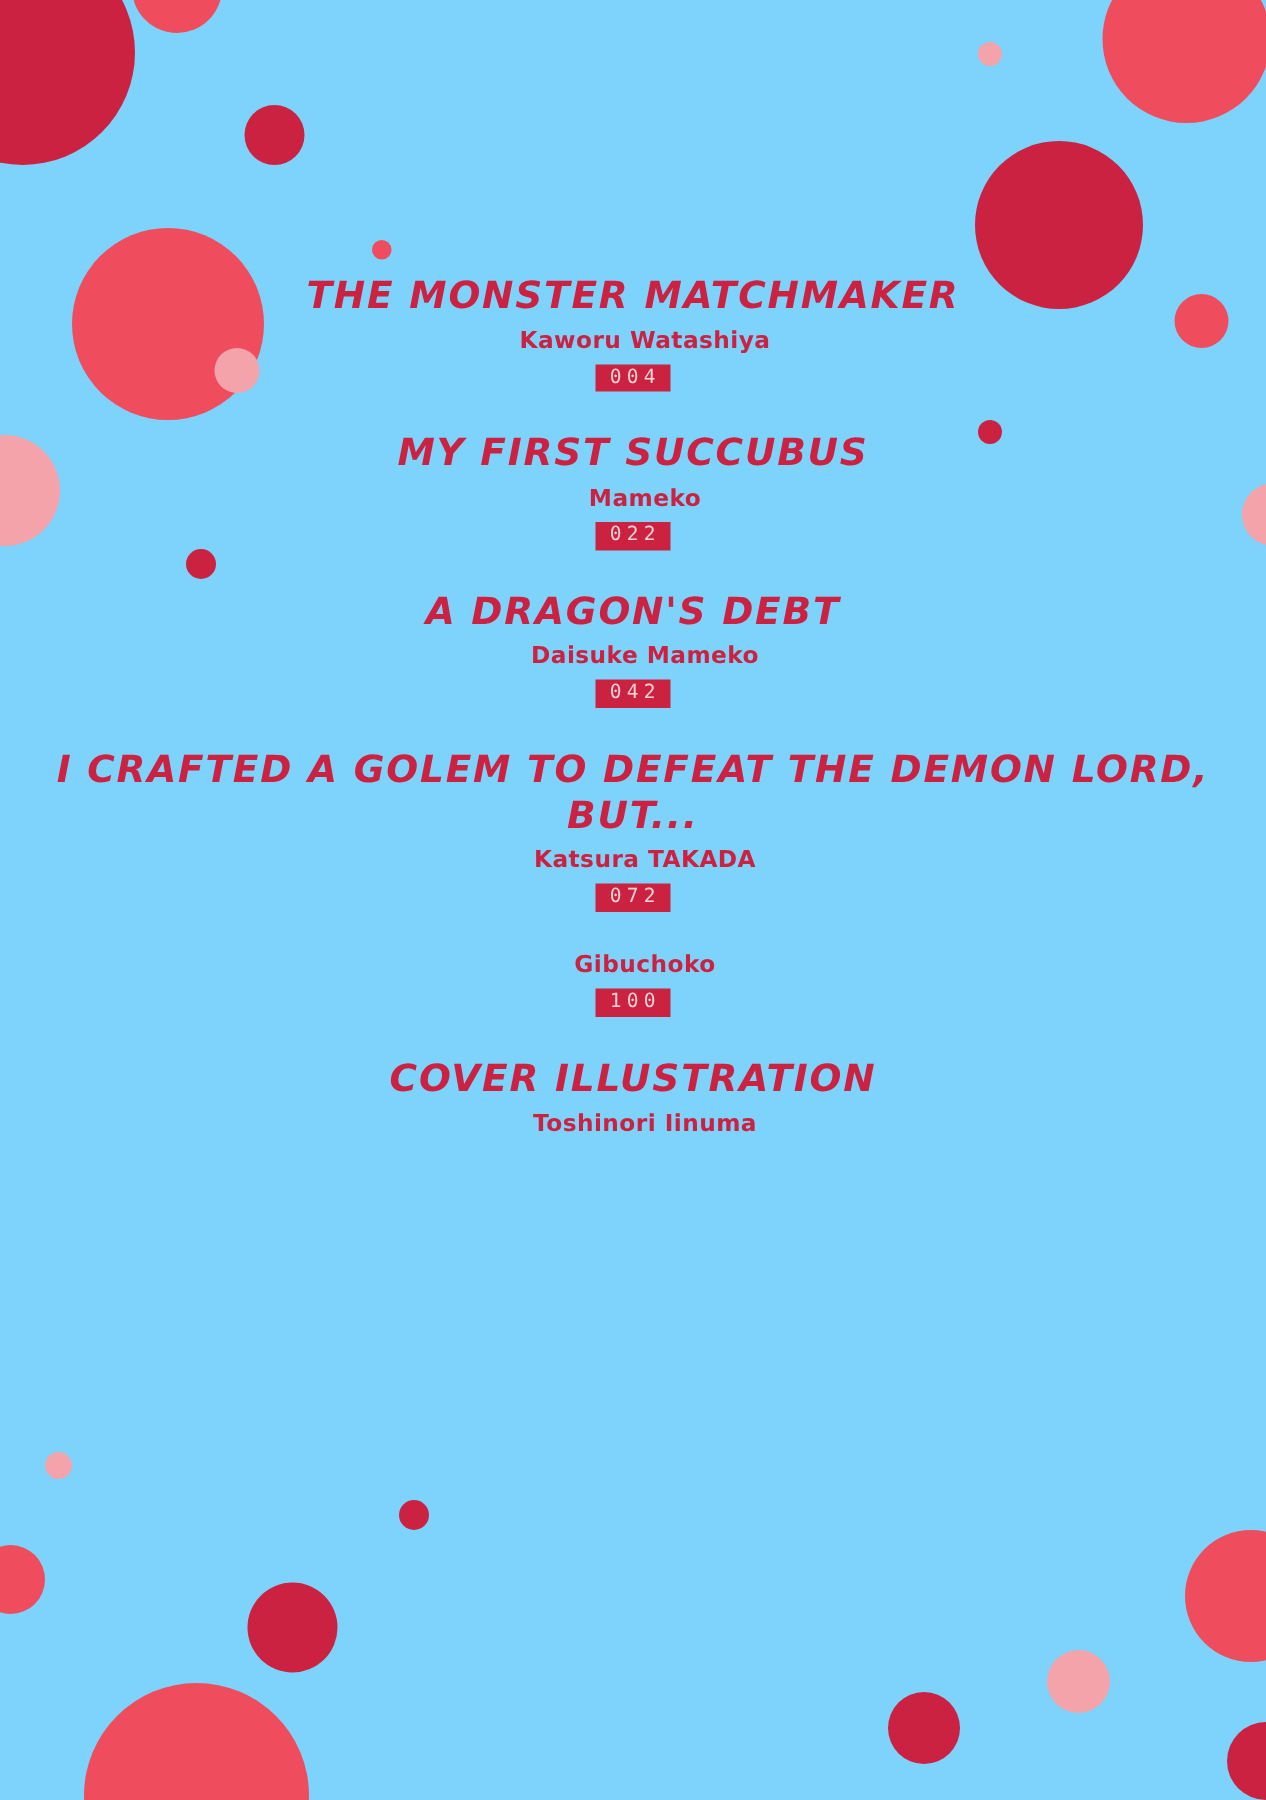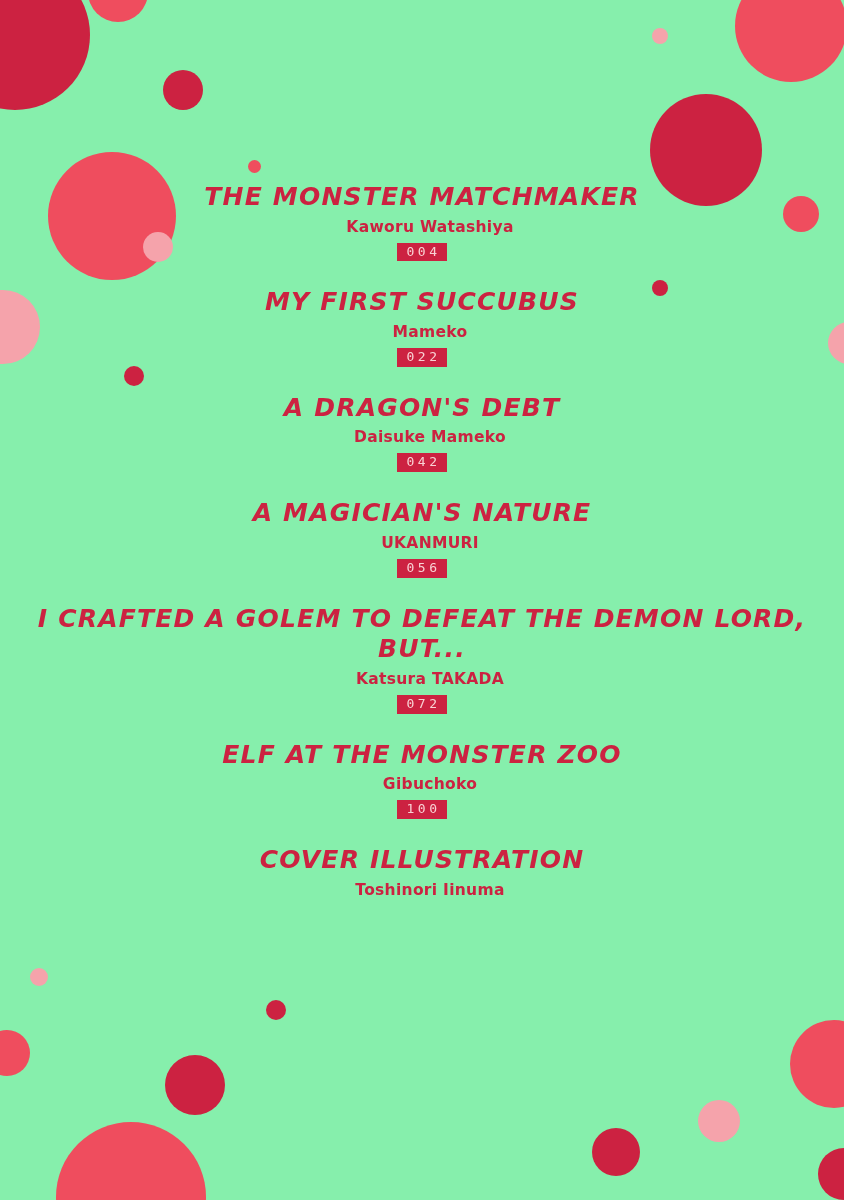"THE MONSTER MATCHMAKER" #page { background: #86efac -> #7dd3fc }
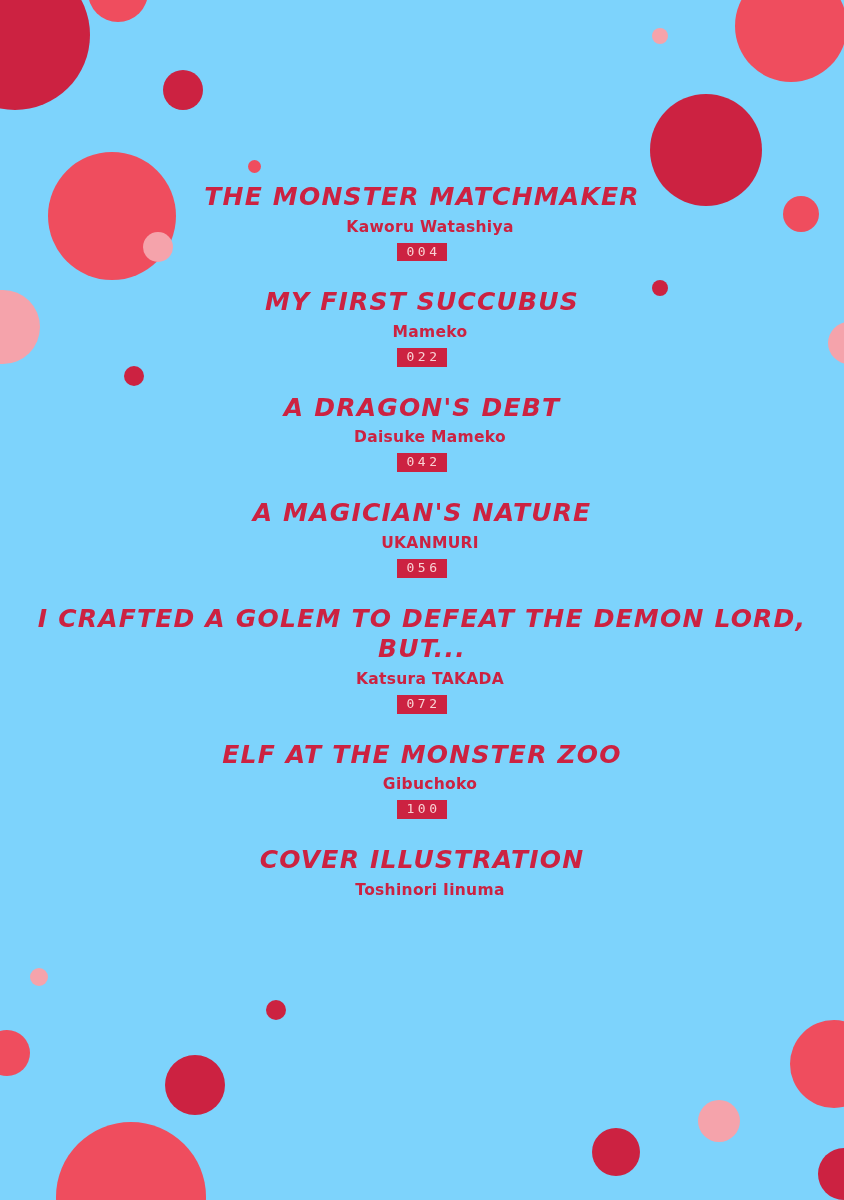"A MAGICIAN'S NATURE" div.entry { html: <div><div>A MAGICIAN'S NATURE</div><div>UKANMURI</div><div>056</div></div> -> none }
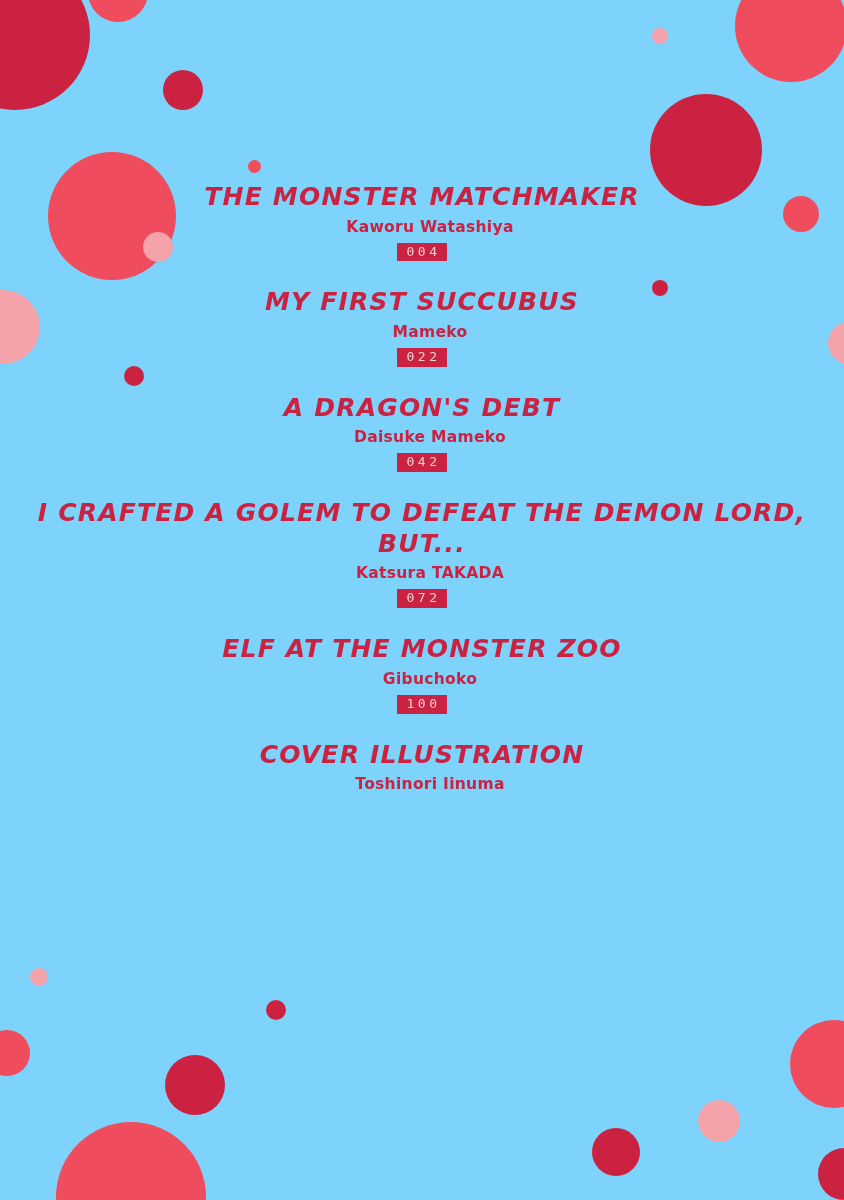"ELF AT THE MONSTER ZOO" div.entry-title { html: <div>ELF AT THE MONSTER ZOO</div> -> none }
